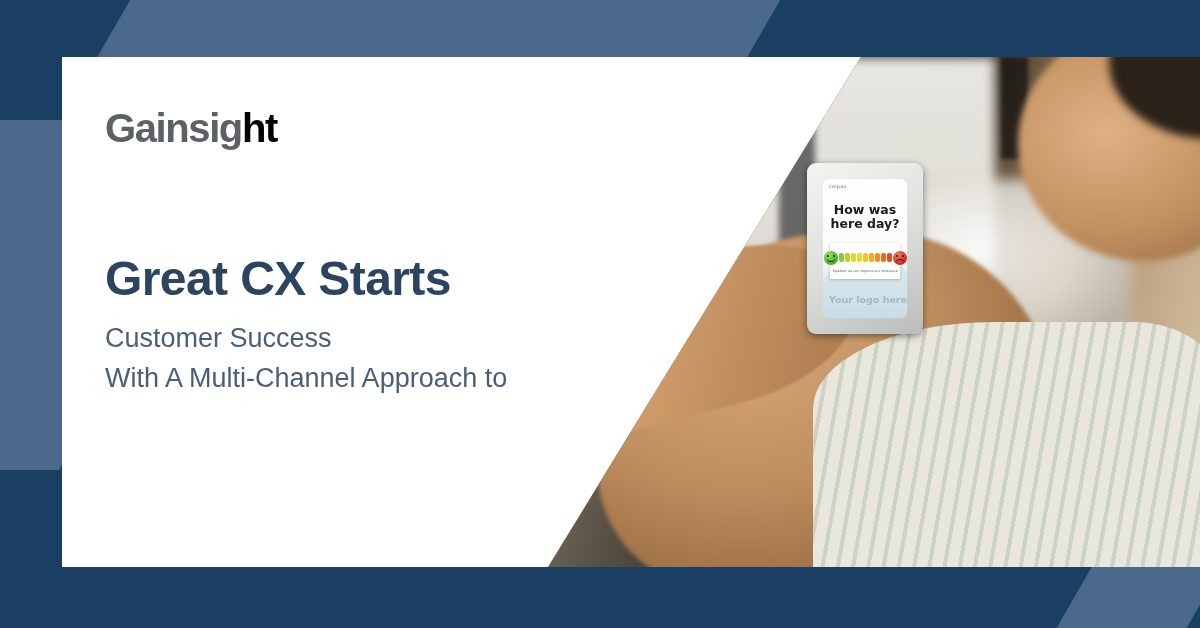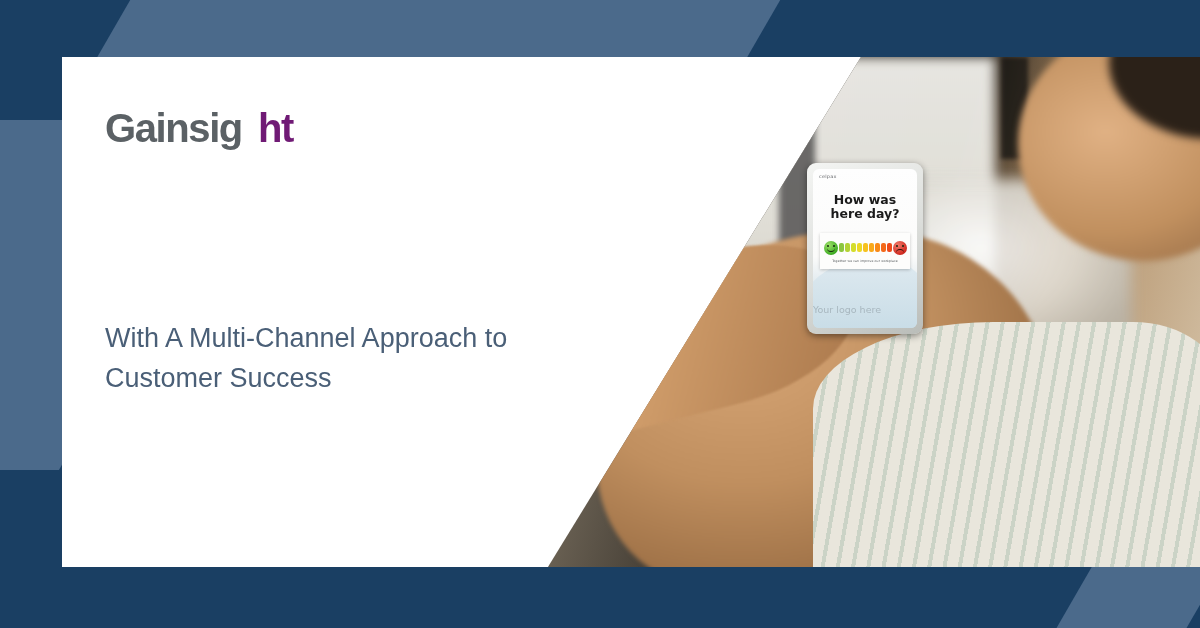"ht" .logo .ght { color: #701a75 -> #000000; margin-left: 16px -> none }
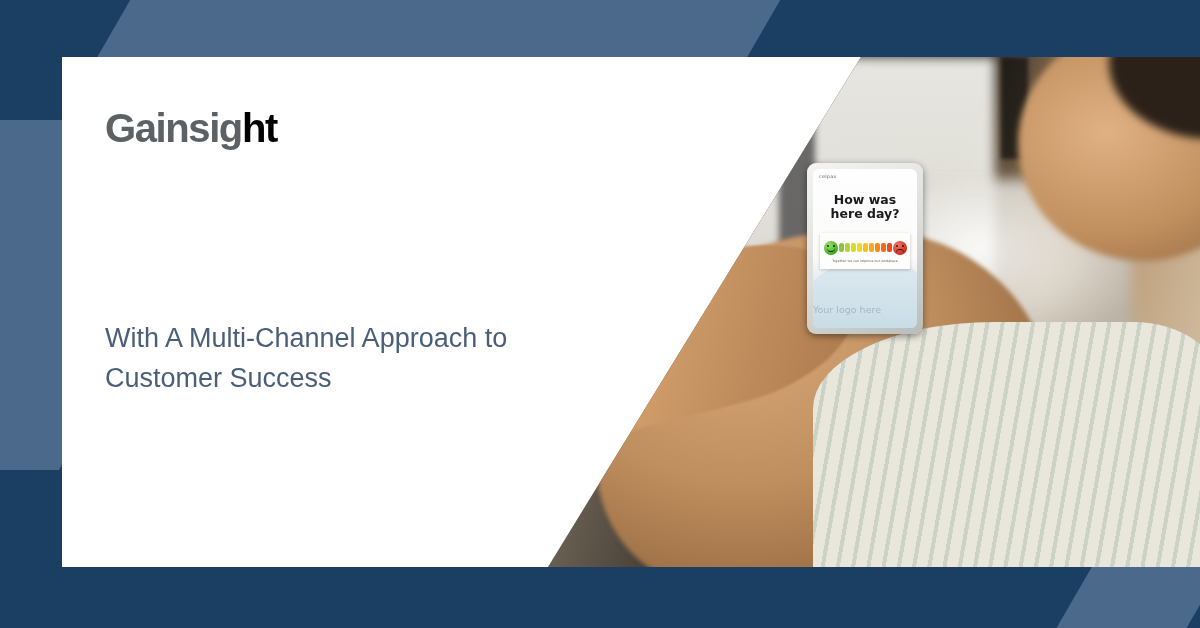"How was" .kiosk { padding: 6px -> 16px }
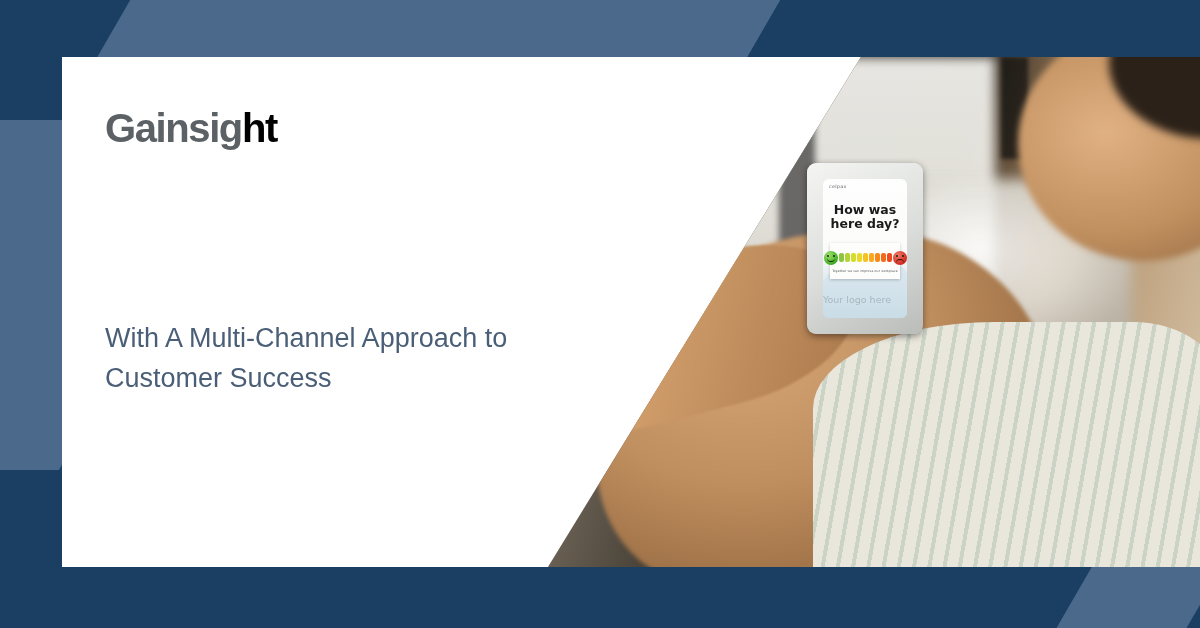"Great CX Starts" div.headline { html: none -> <div>Great CX Starts</div> }
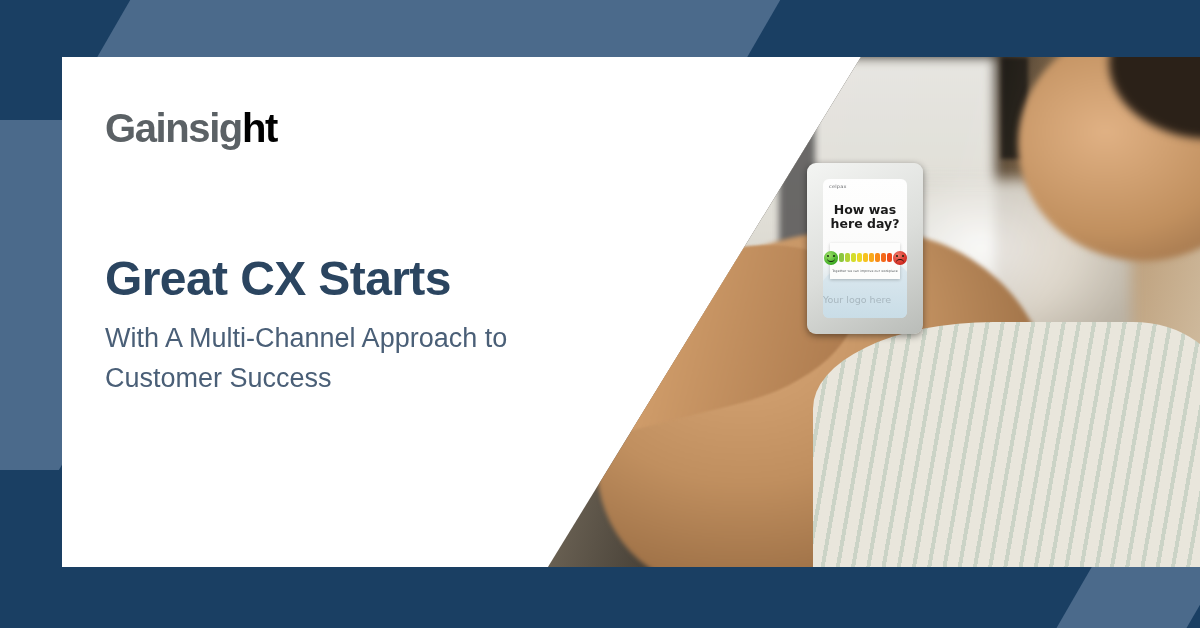"Your logo here" .kiosk-logo { font-weight: normal -> bold; text-align: left -> right }
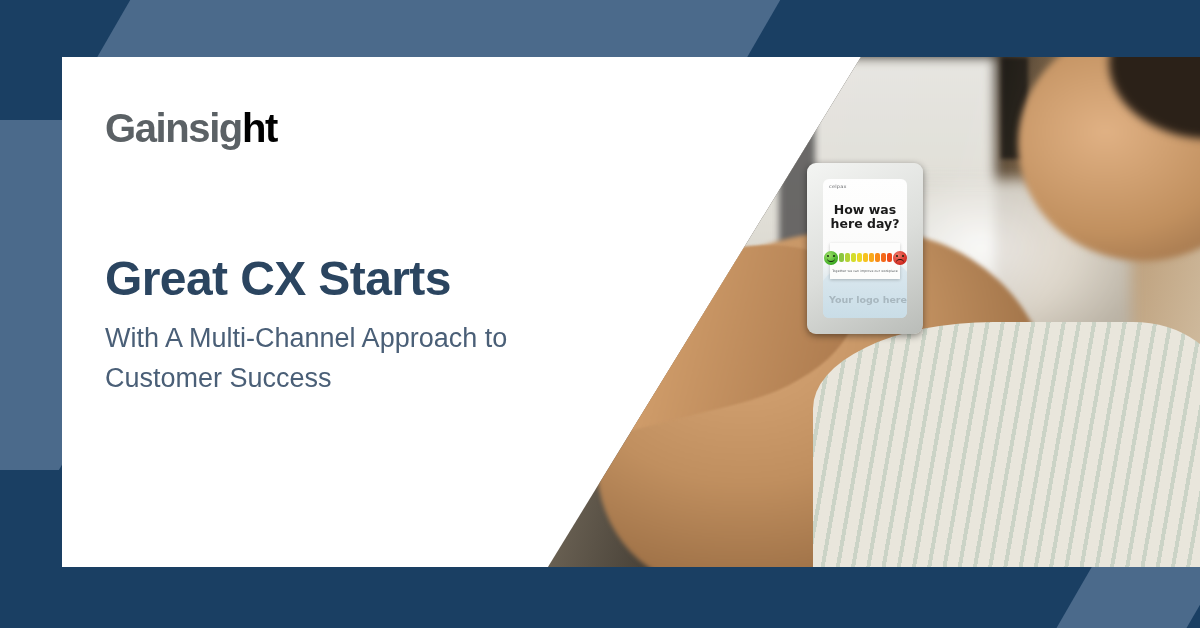"With A Multi-Channel Approach to" div { order: before "Customer Success" -> after "Customer Success" }
